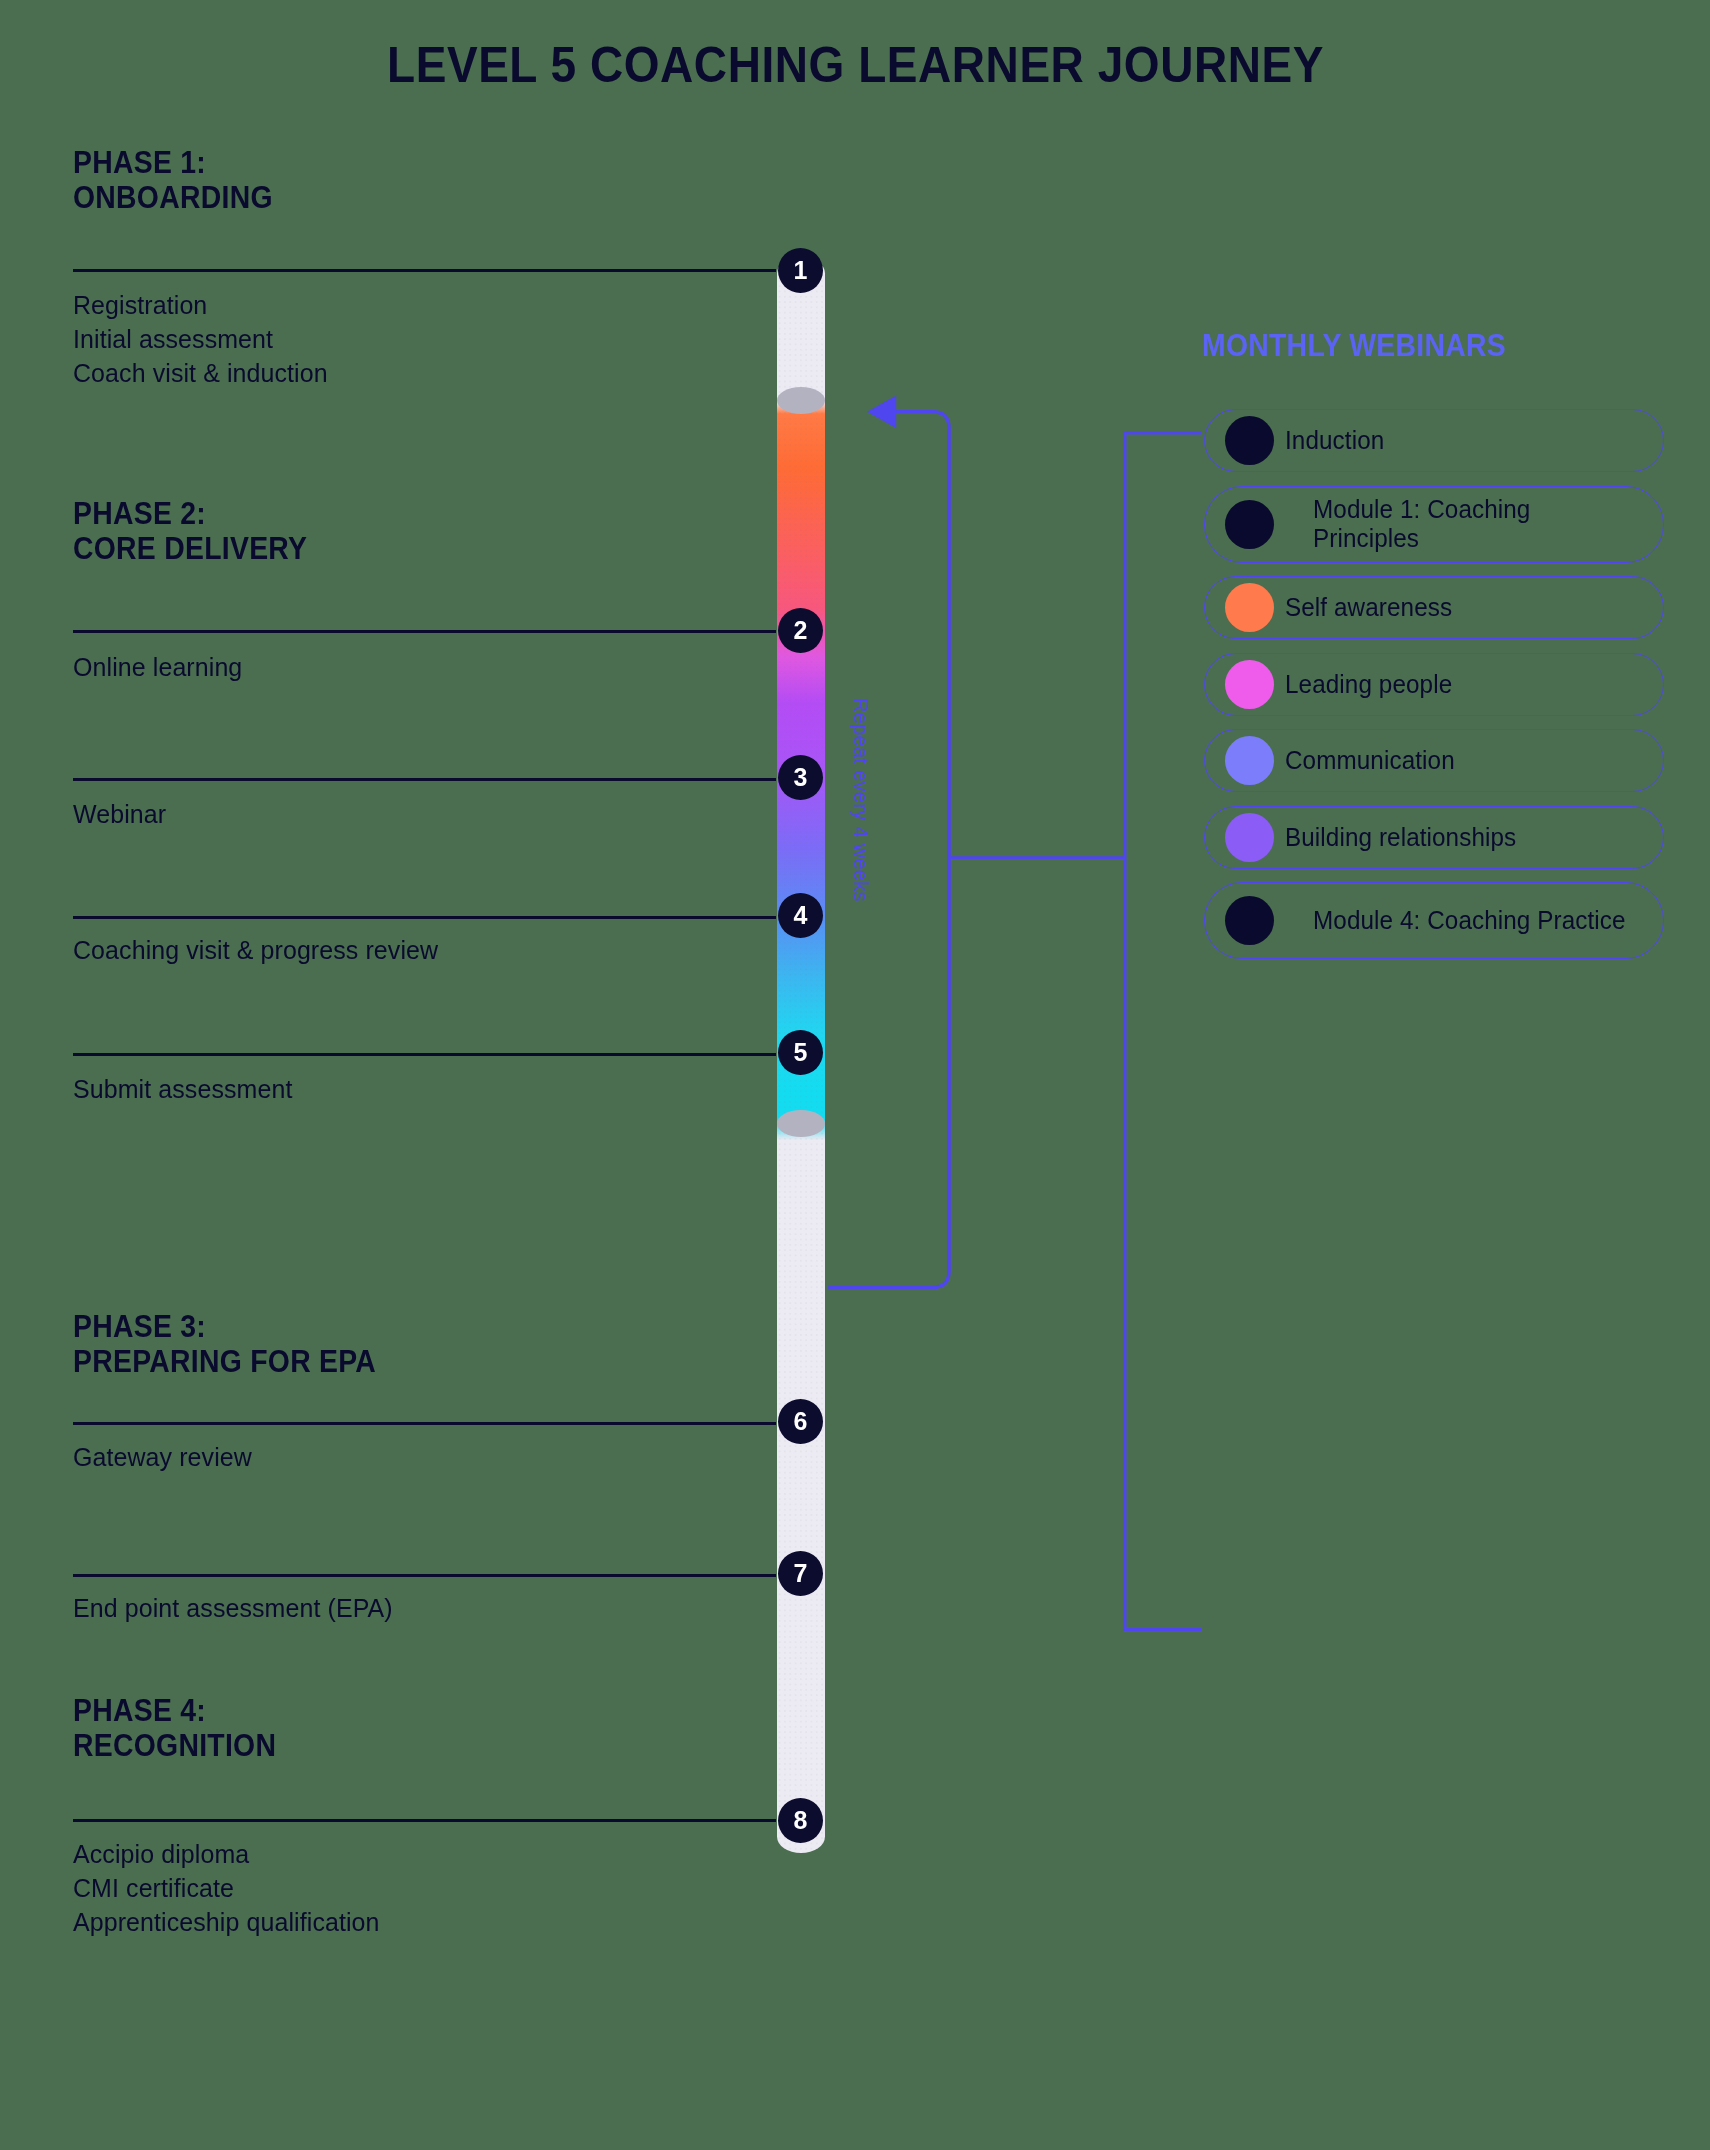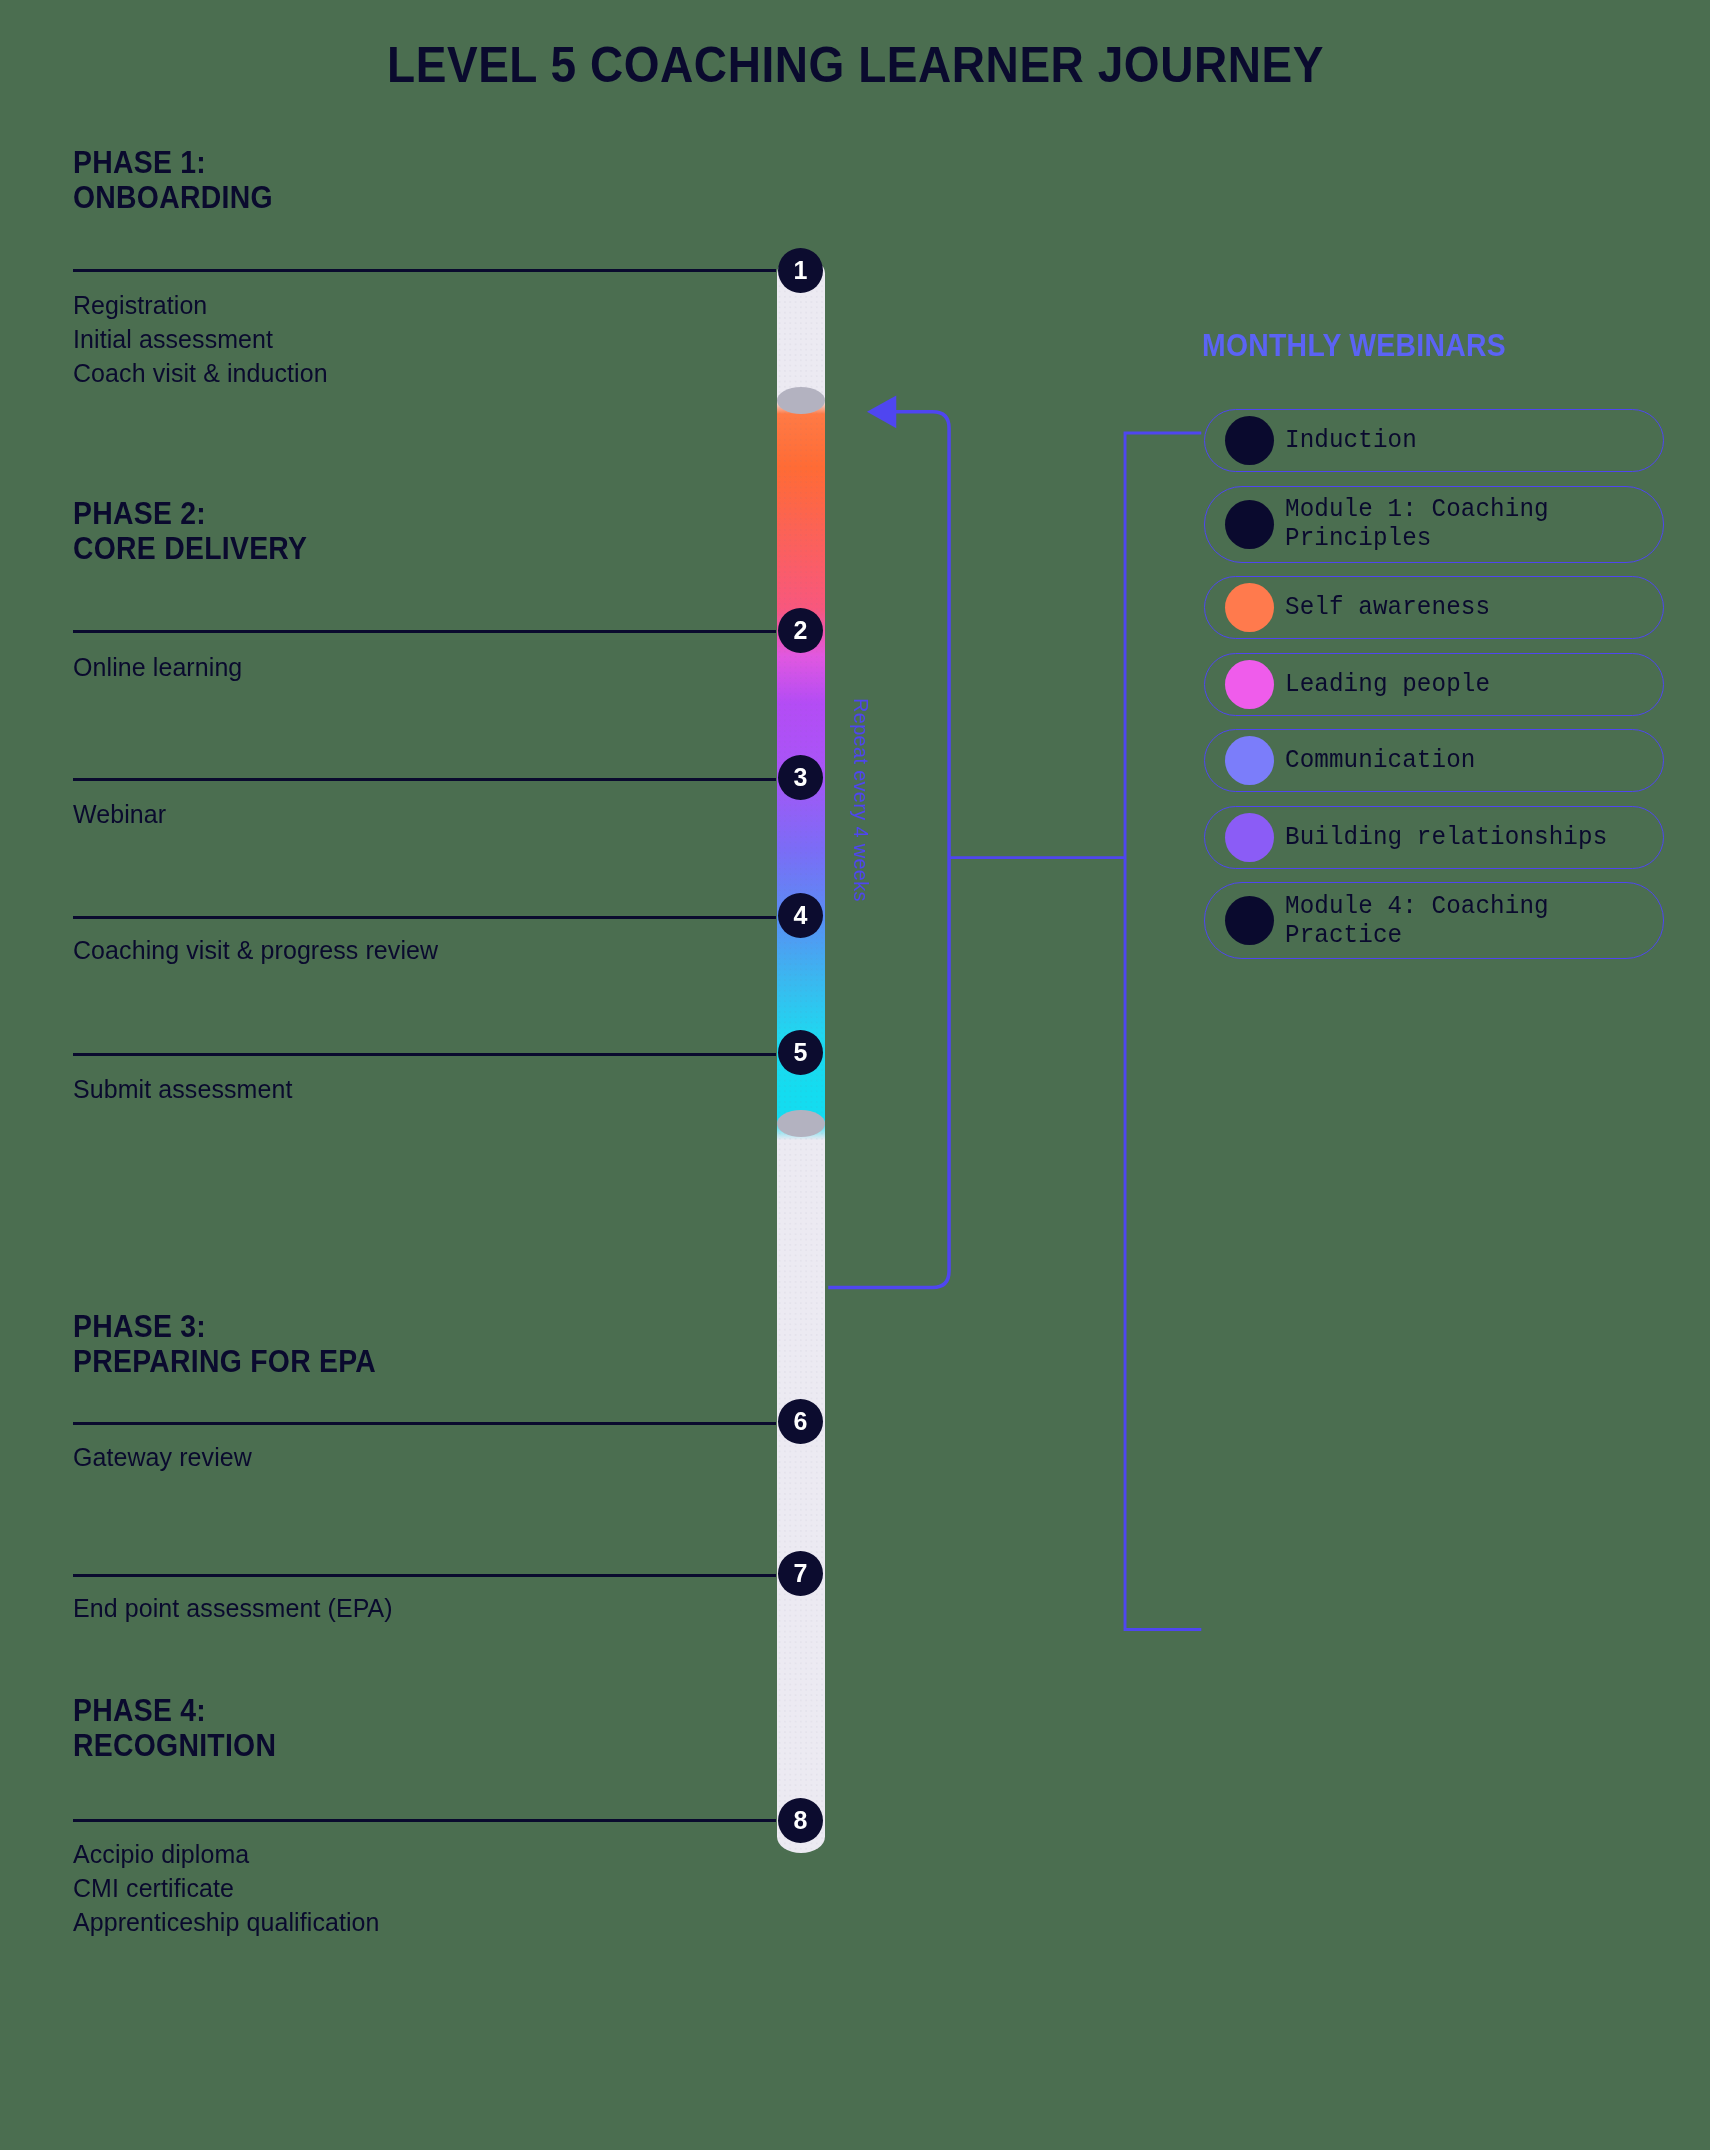"Induction" .web-list { font-family: Liberation Mono, monospace -> none }
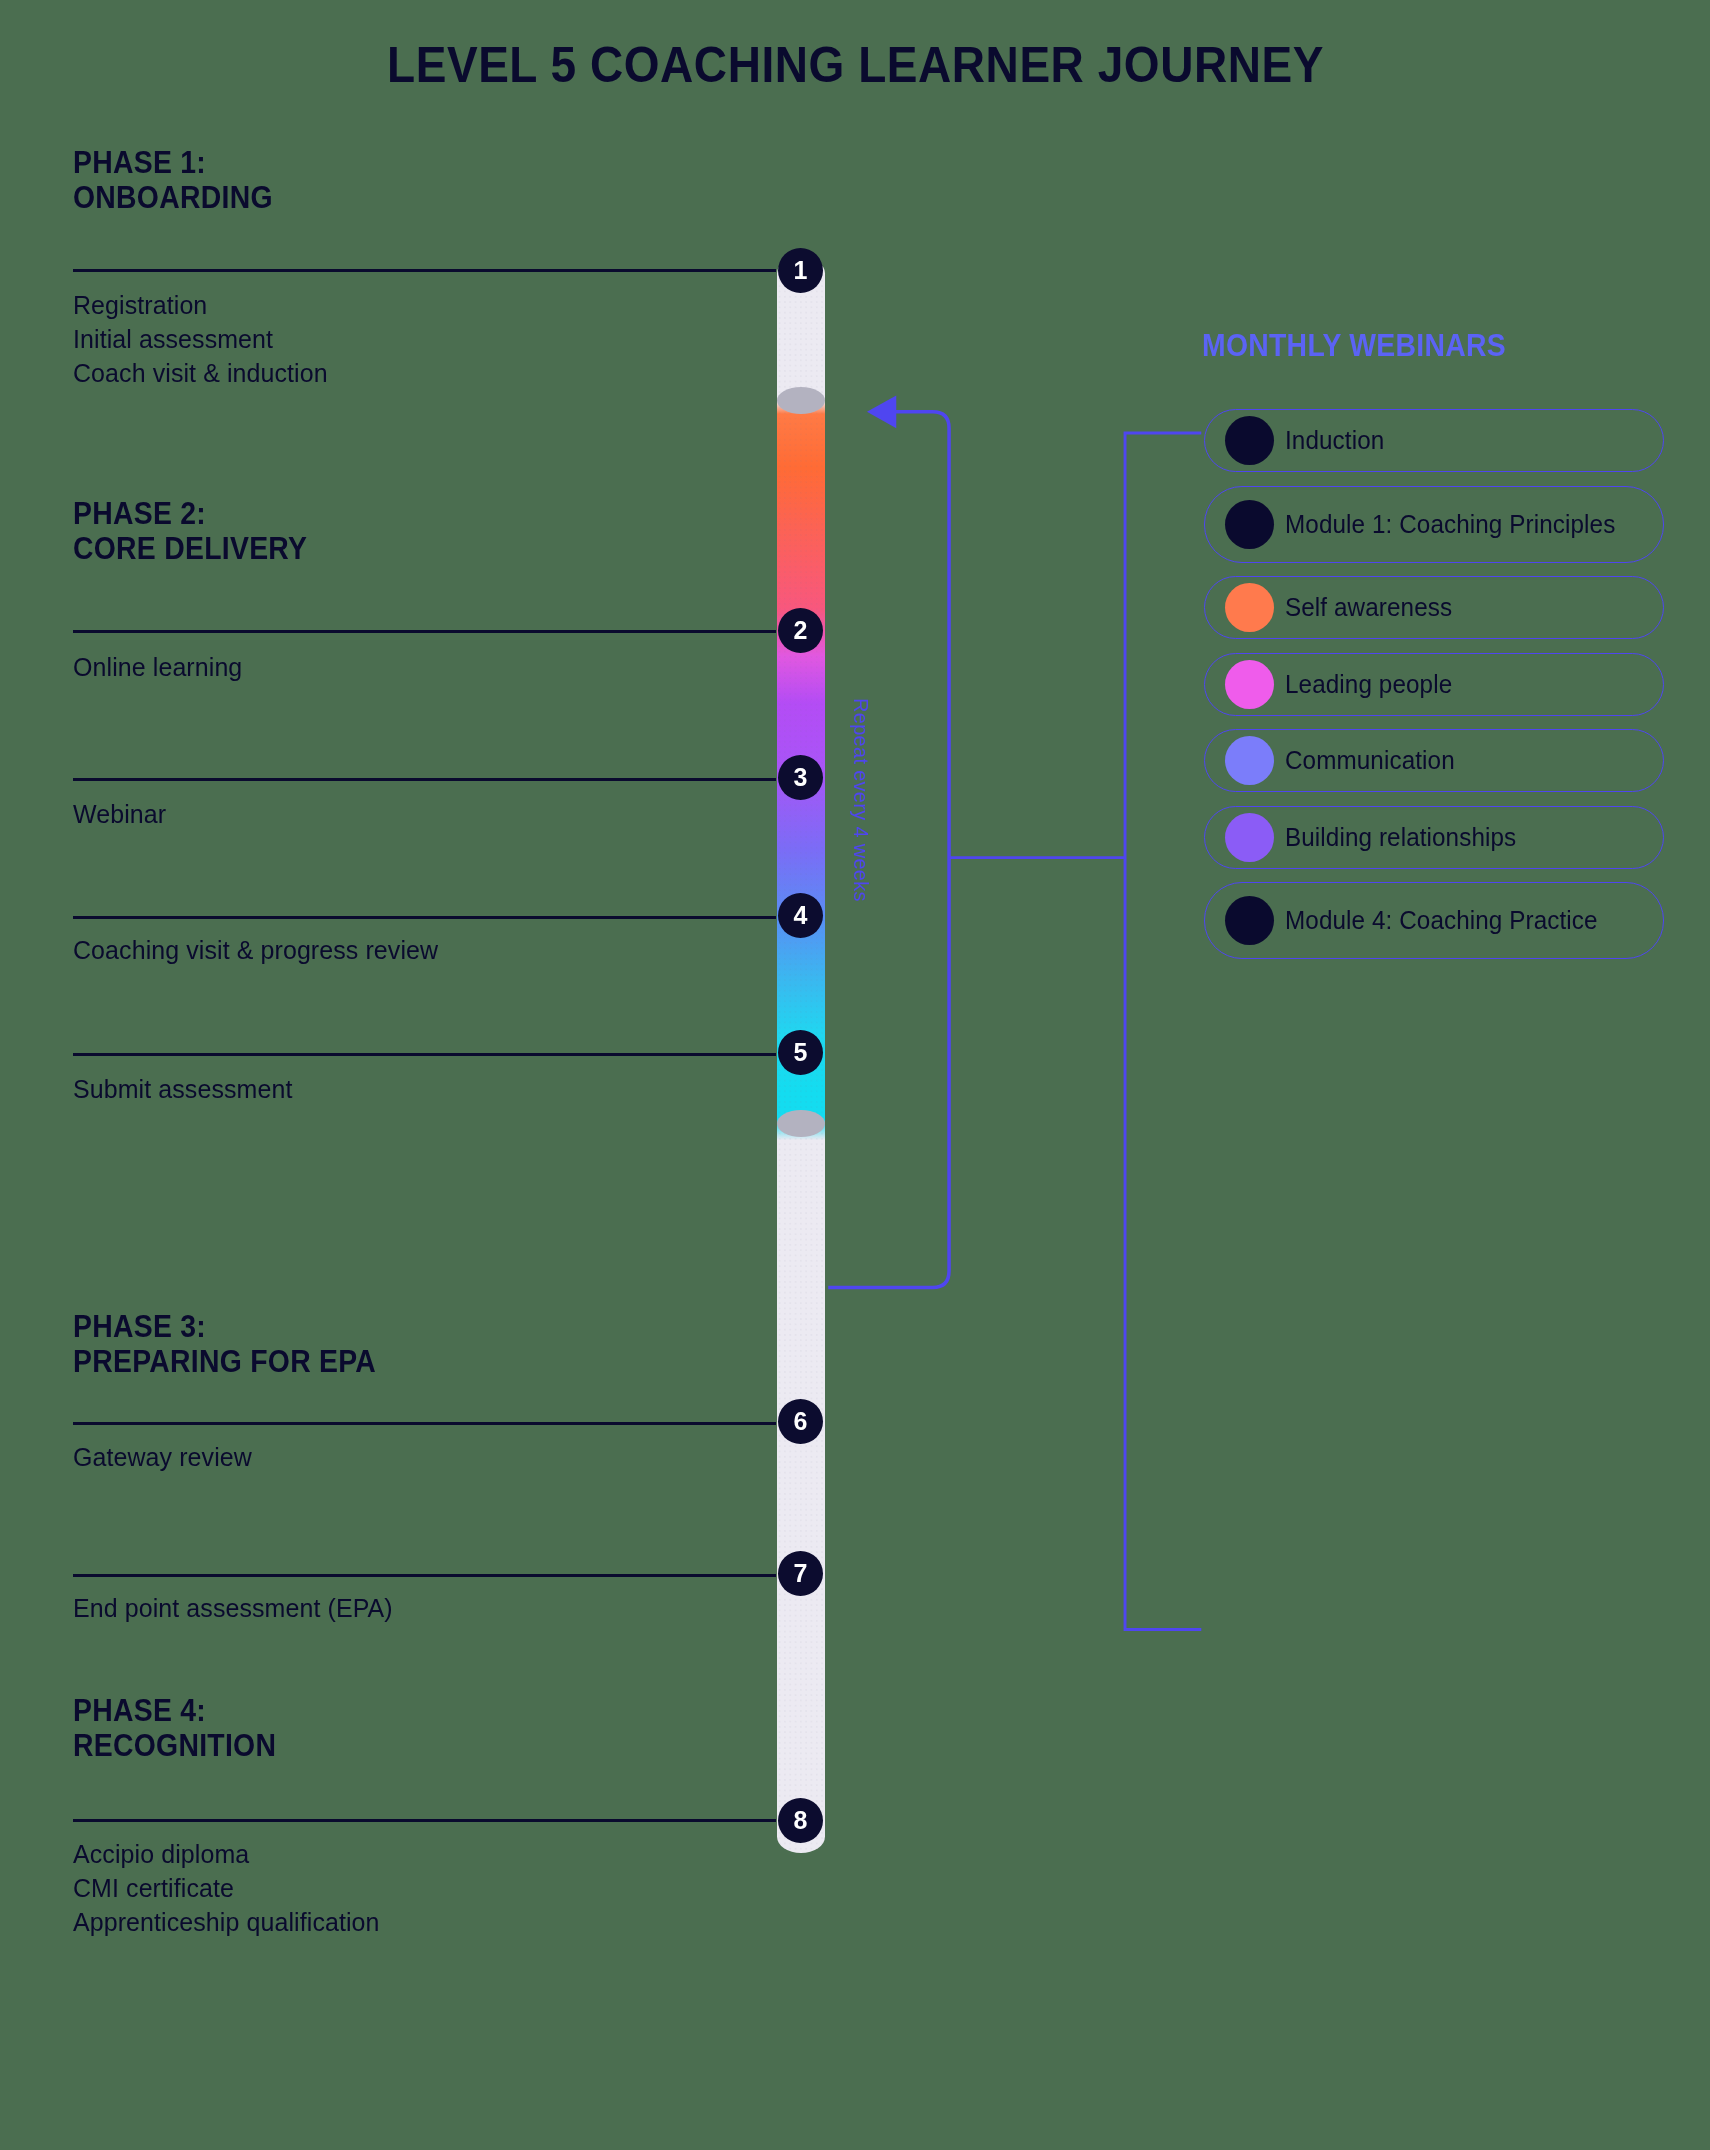"Module 1: Coaching Principles" .web-item.h2 { gap: none -> 28px }
